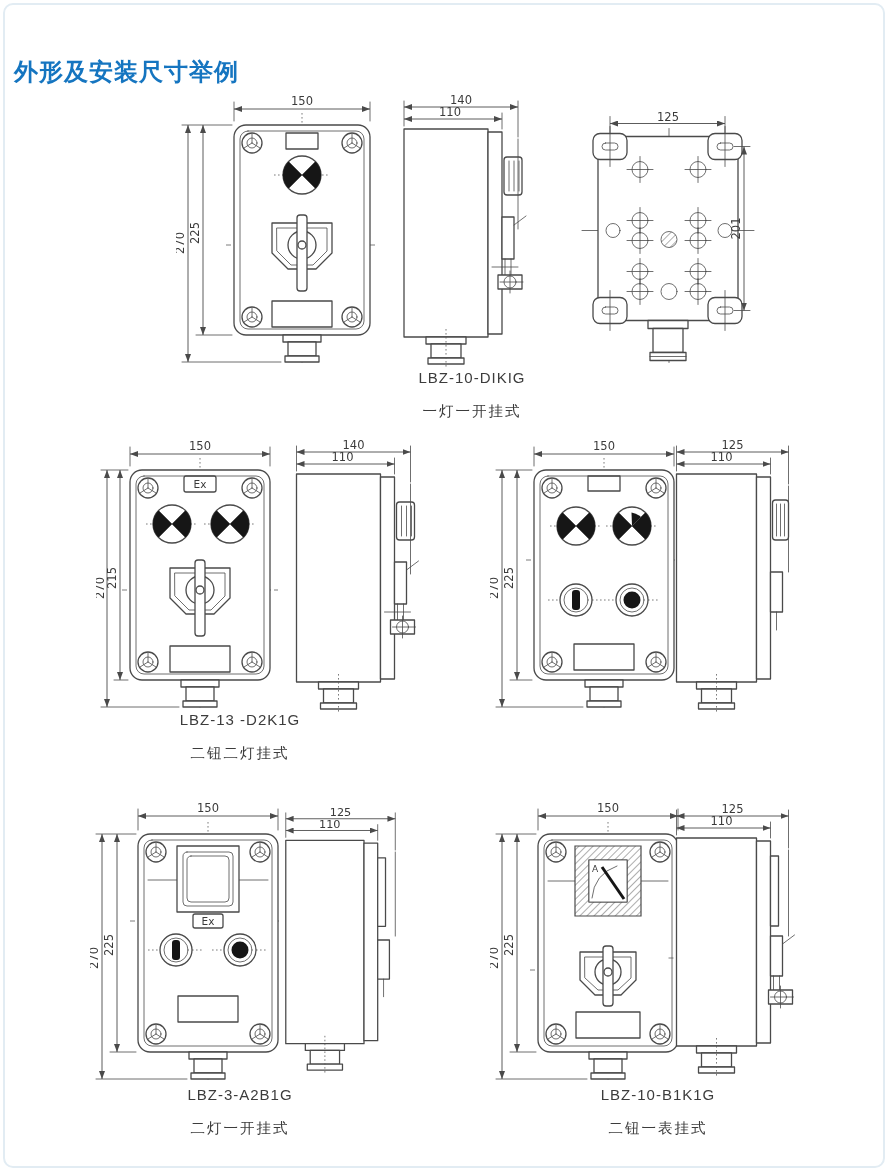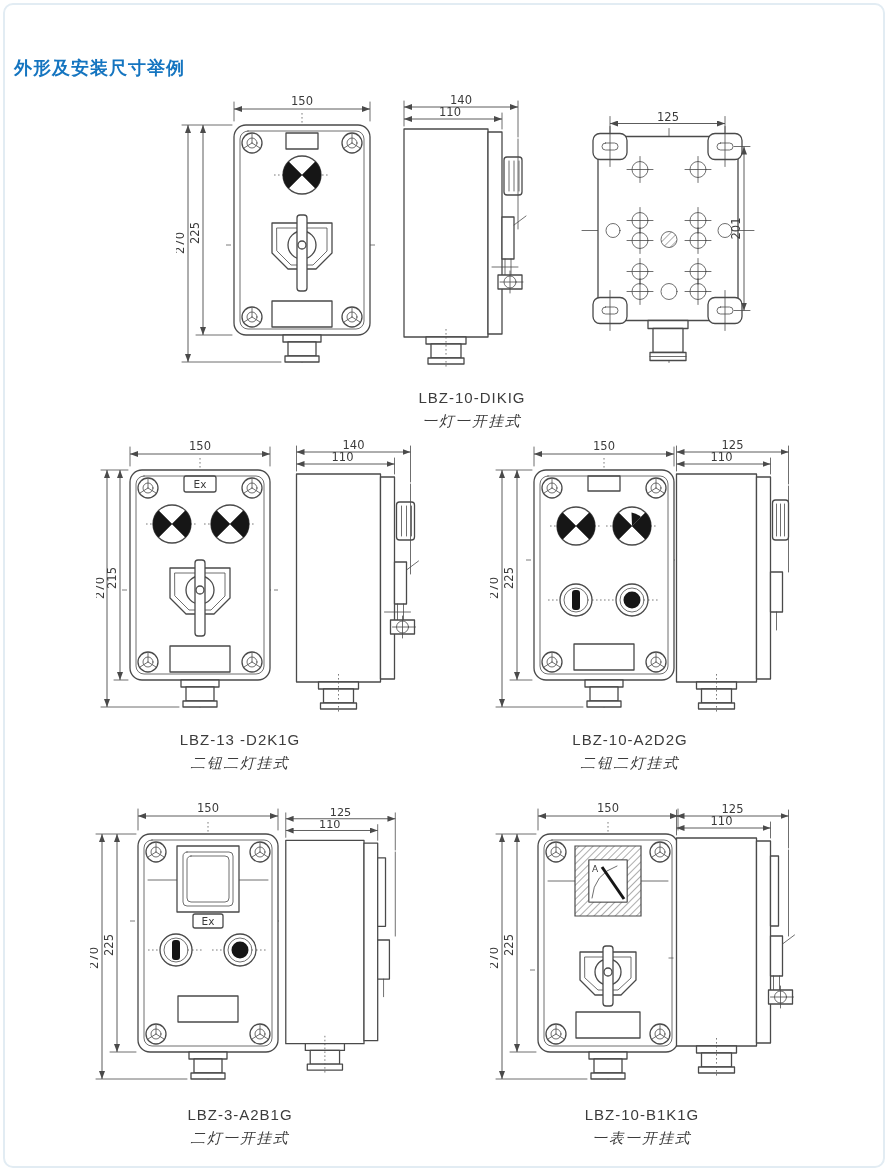"外形及安装尺寸举例" .page-title { font-size: 18px -> 24px }
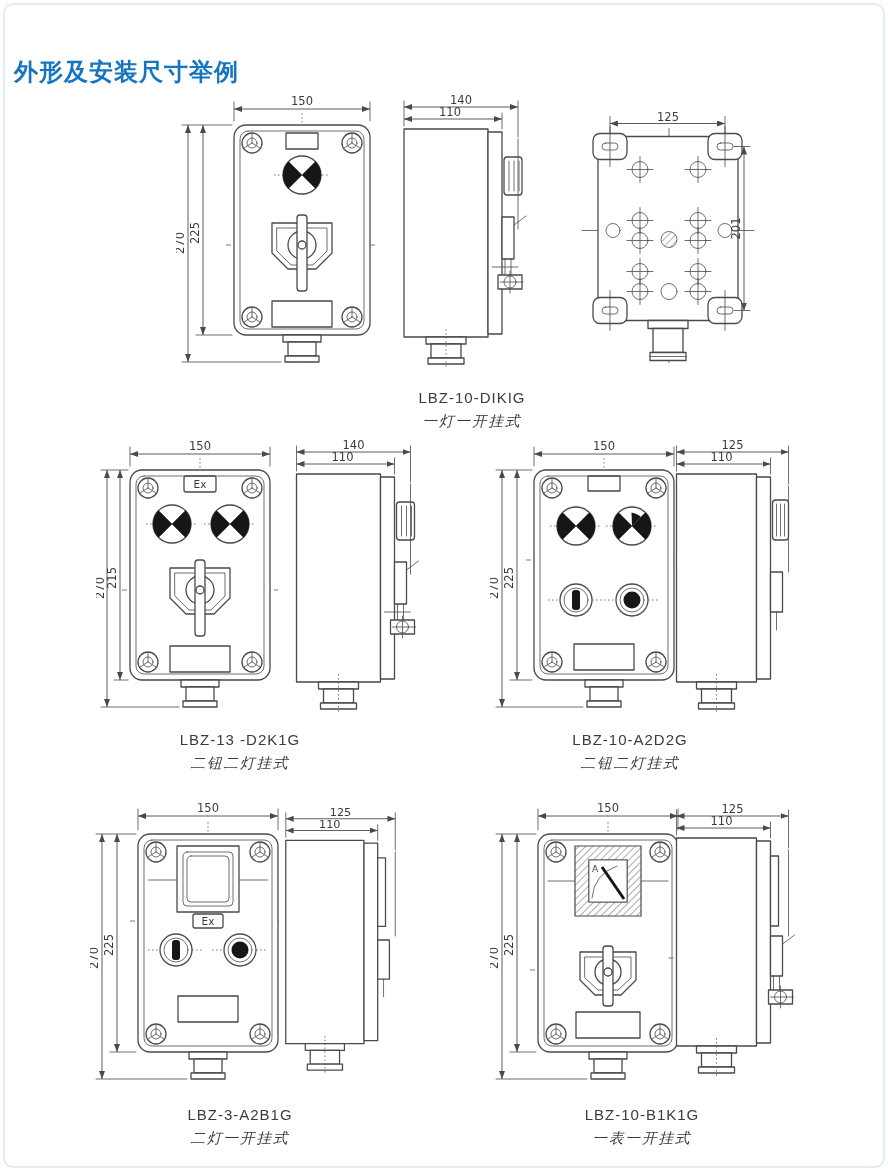"LBZ-10-DIKIG" .cap-model { margin-top: 20px -> none }
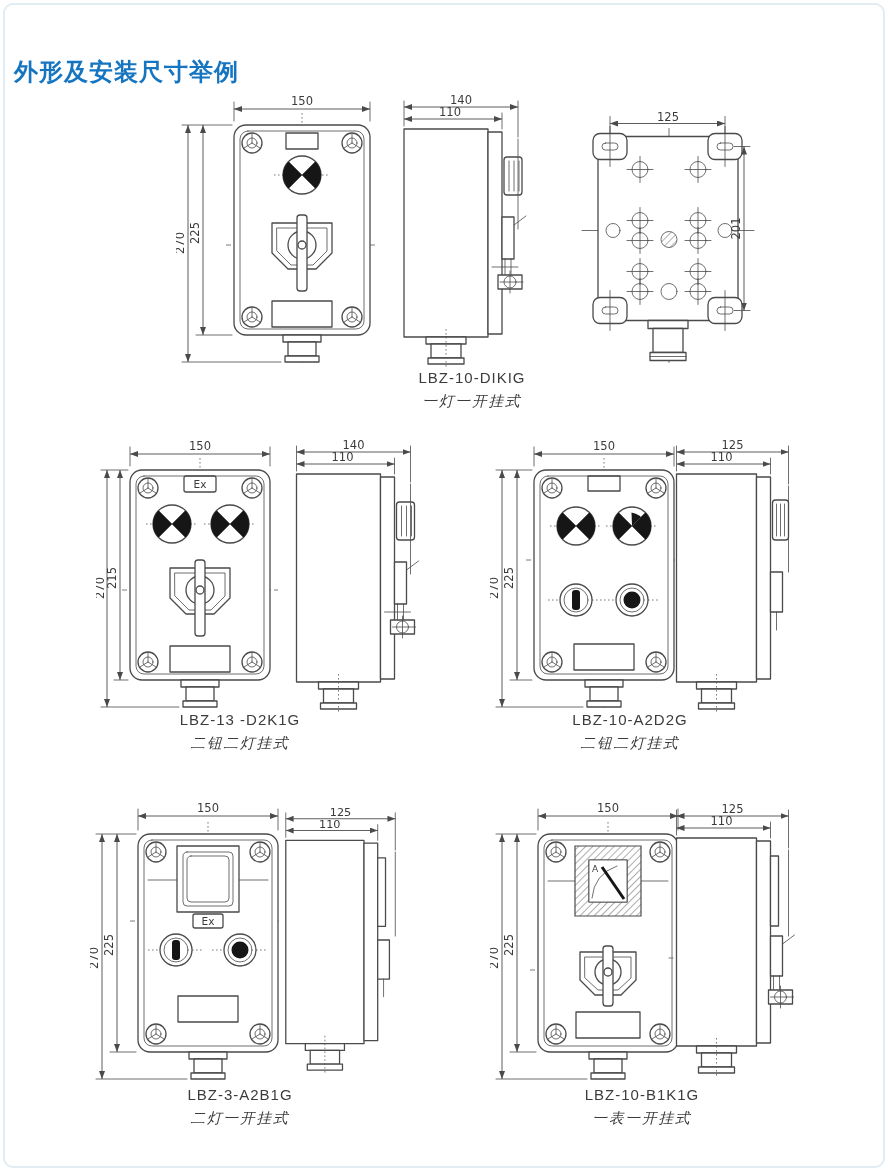"一灯一开挂式" .cap-desc { font-style: italic -> none; margin-top: 6px -> 16px }
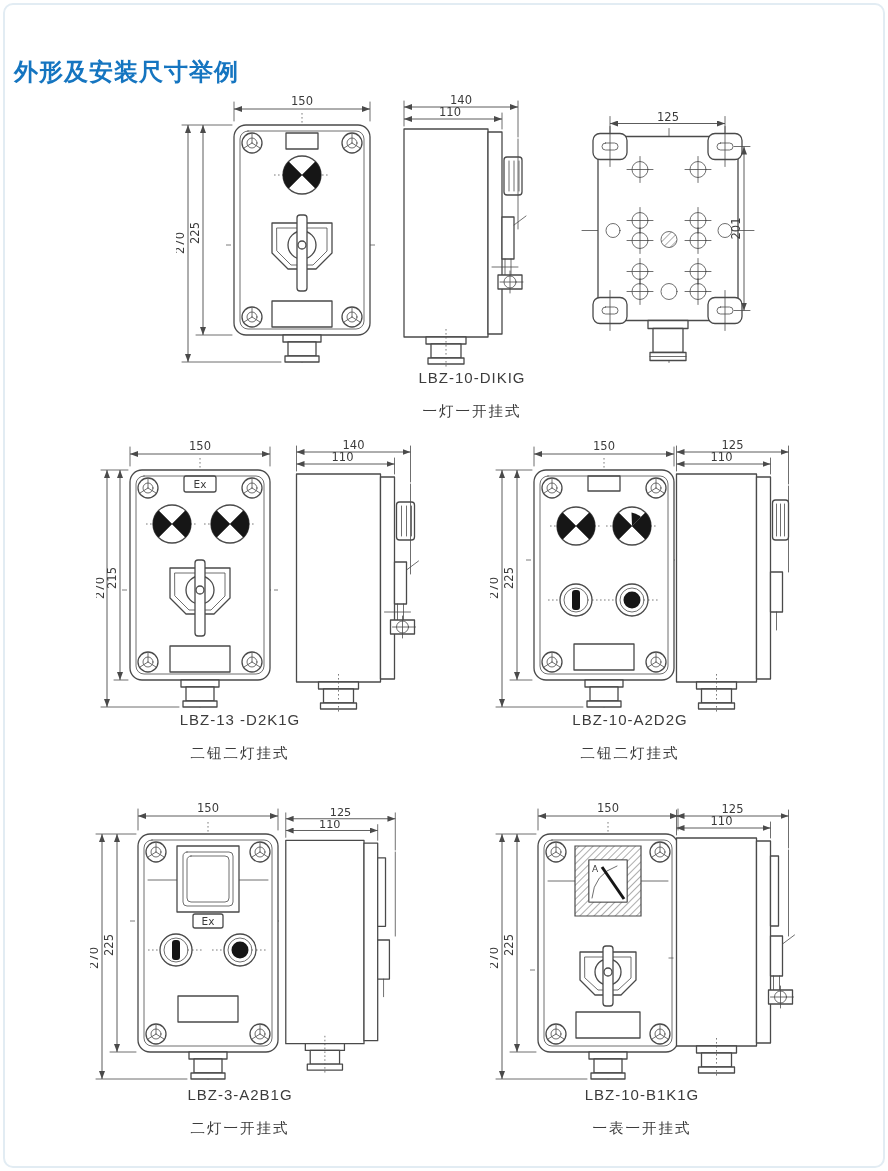"LBZ-10-A2D2G" div.cap { html: <div> <div>LBZ-10-A2D2G</div> <div>二钮二灯挂式</div> </div> -> none }
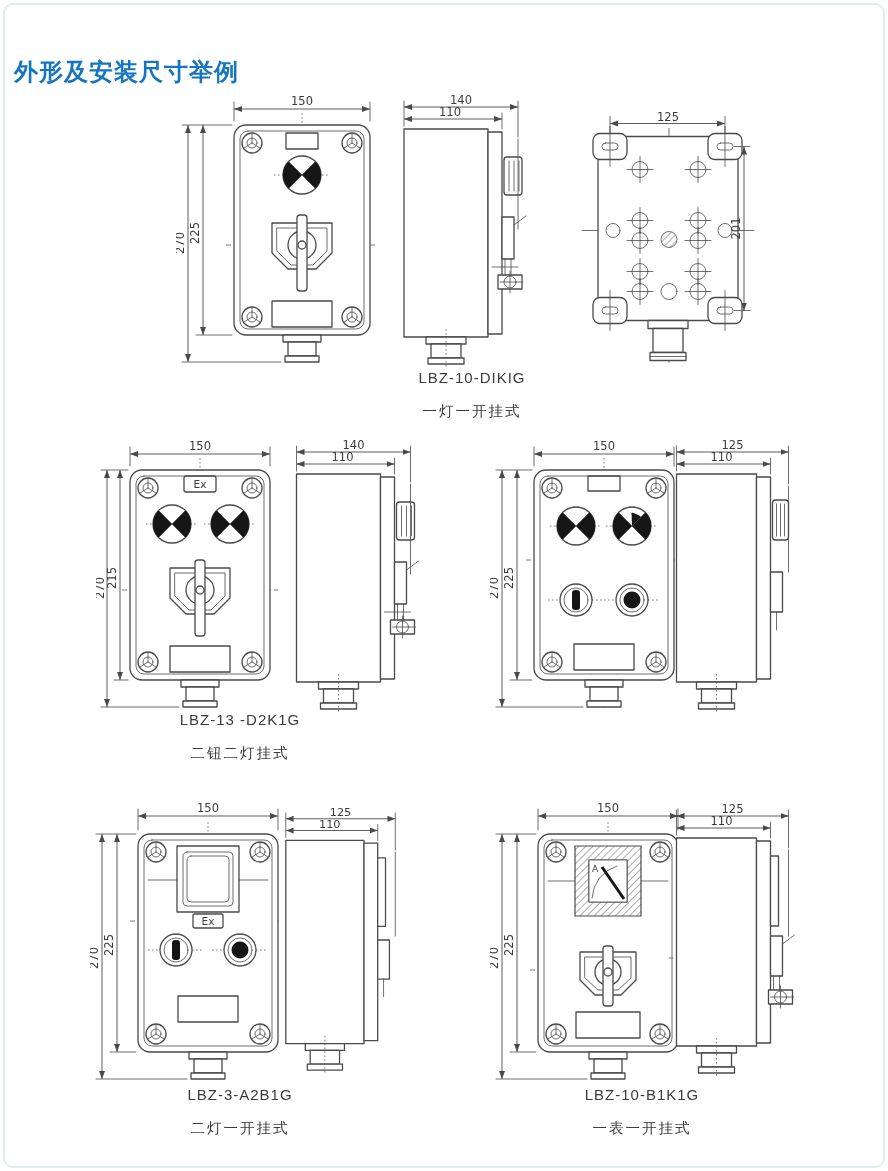"LBZ-10-B1K1G" div.cap { left: 532px -> 548px }
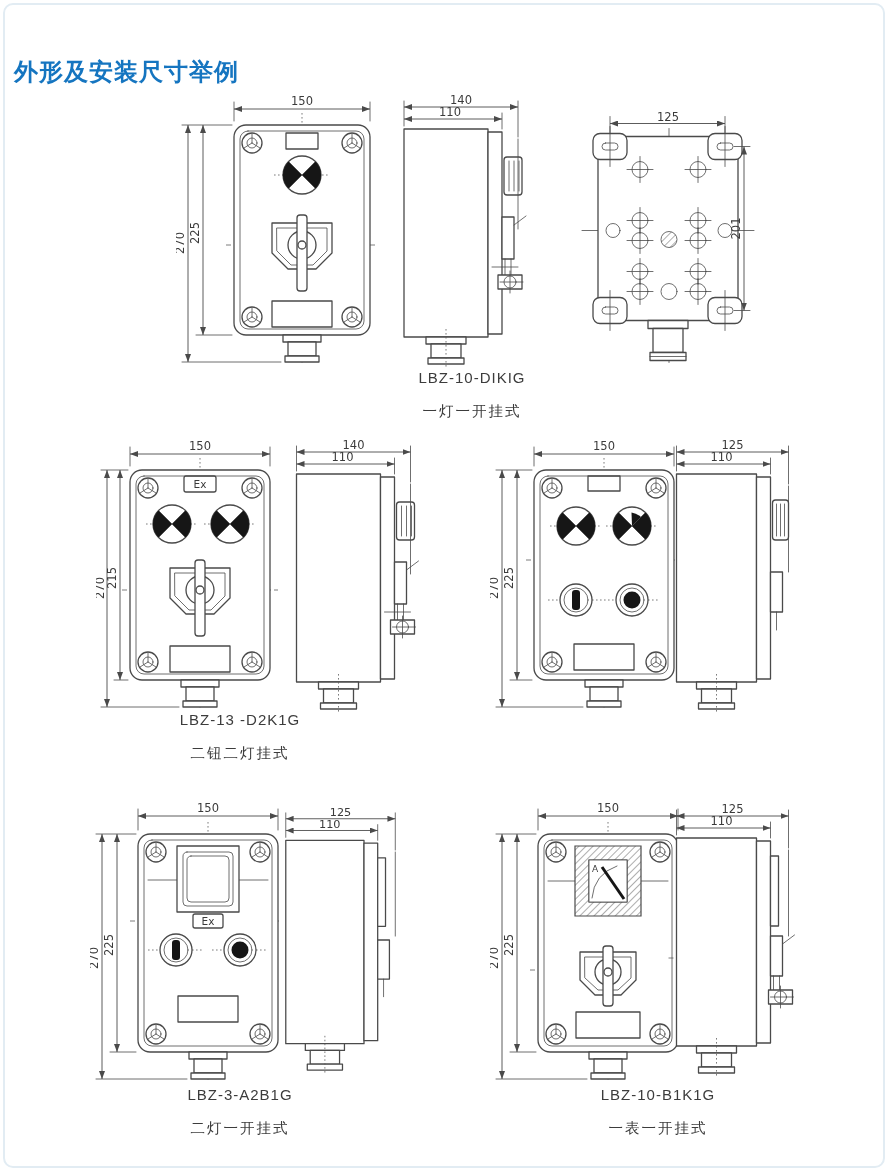"一表一开挂式" div.cap-desc { text: 一表一开 -> 二钮一表 }
